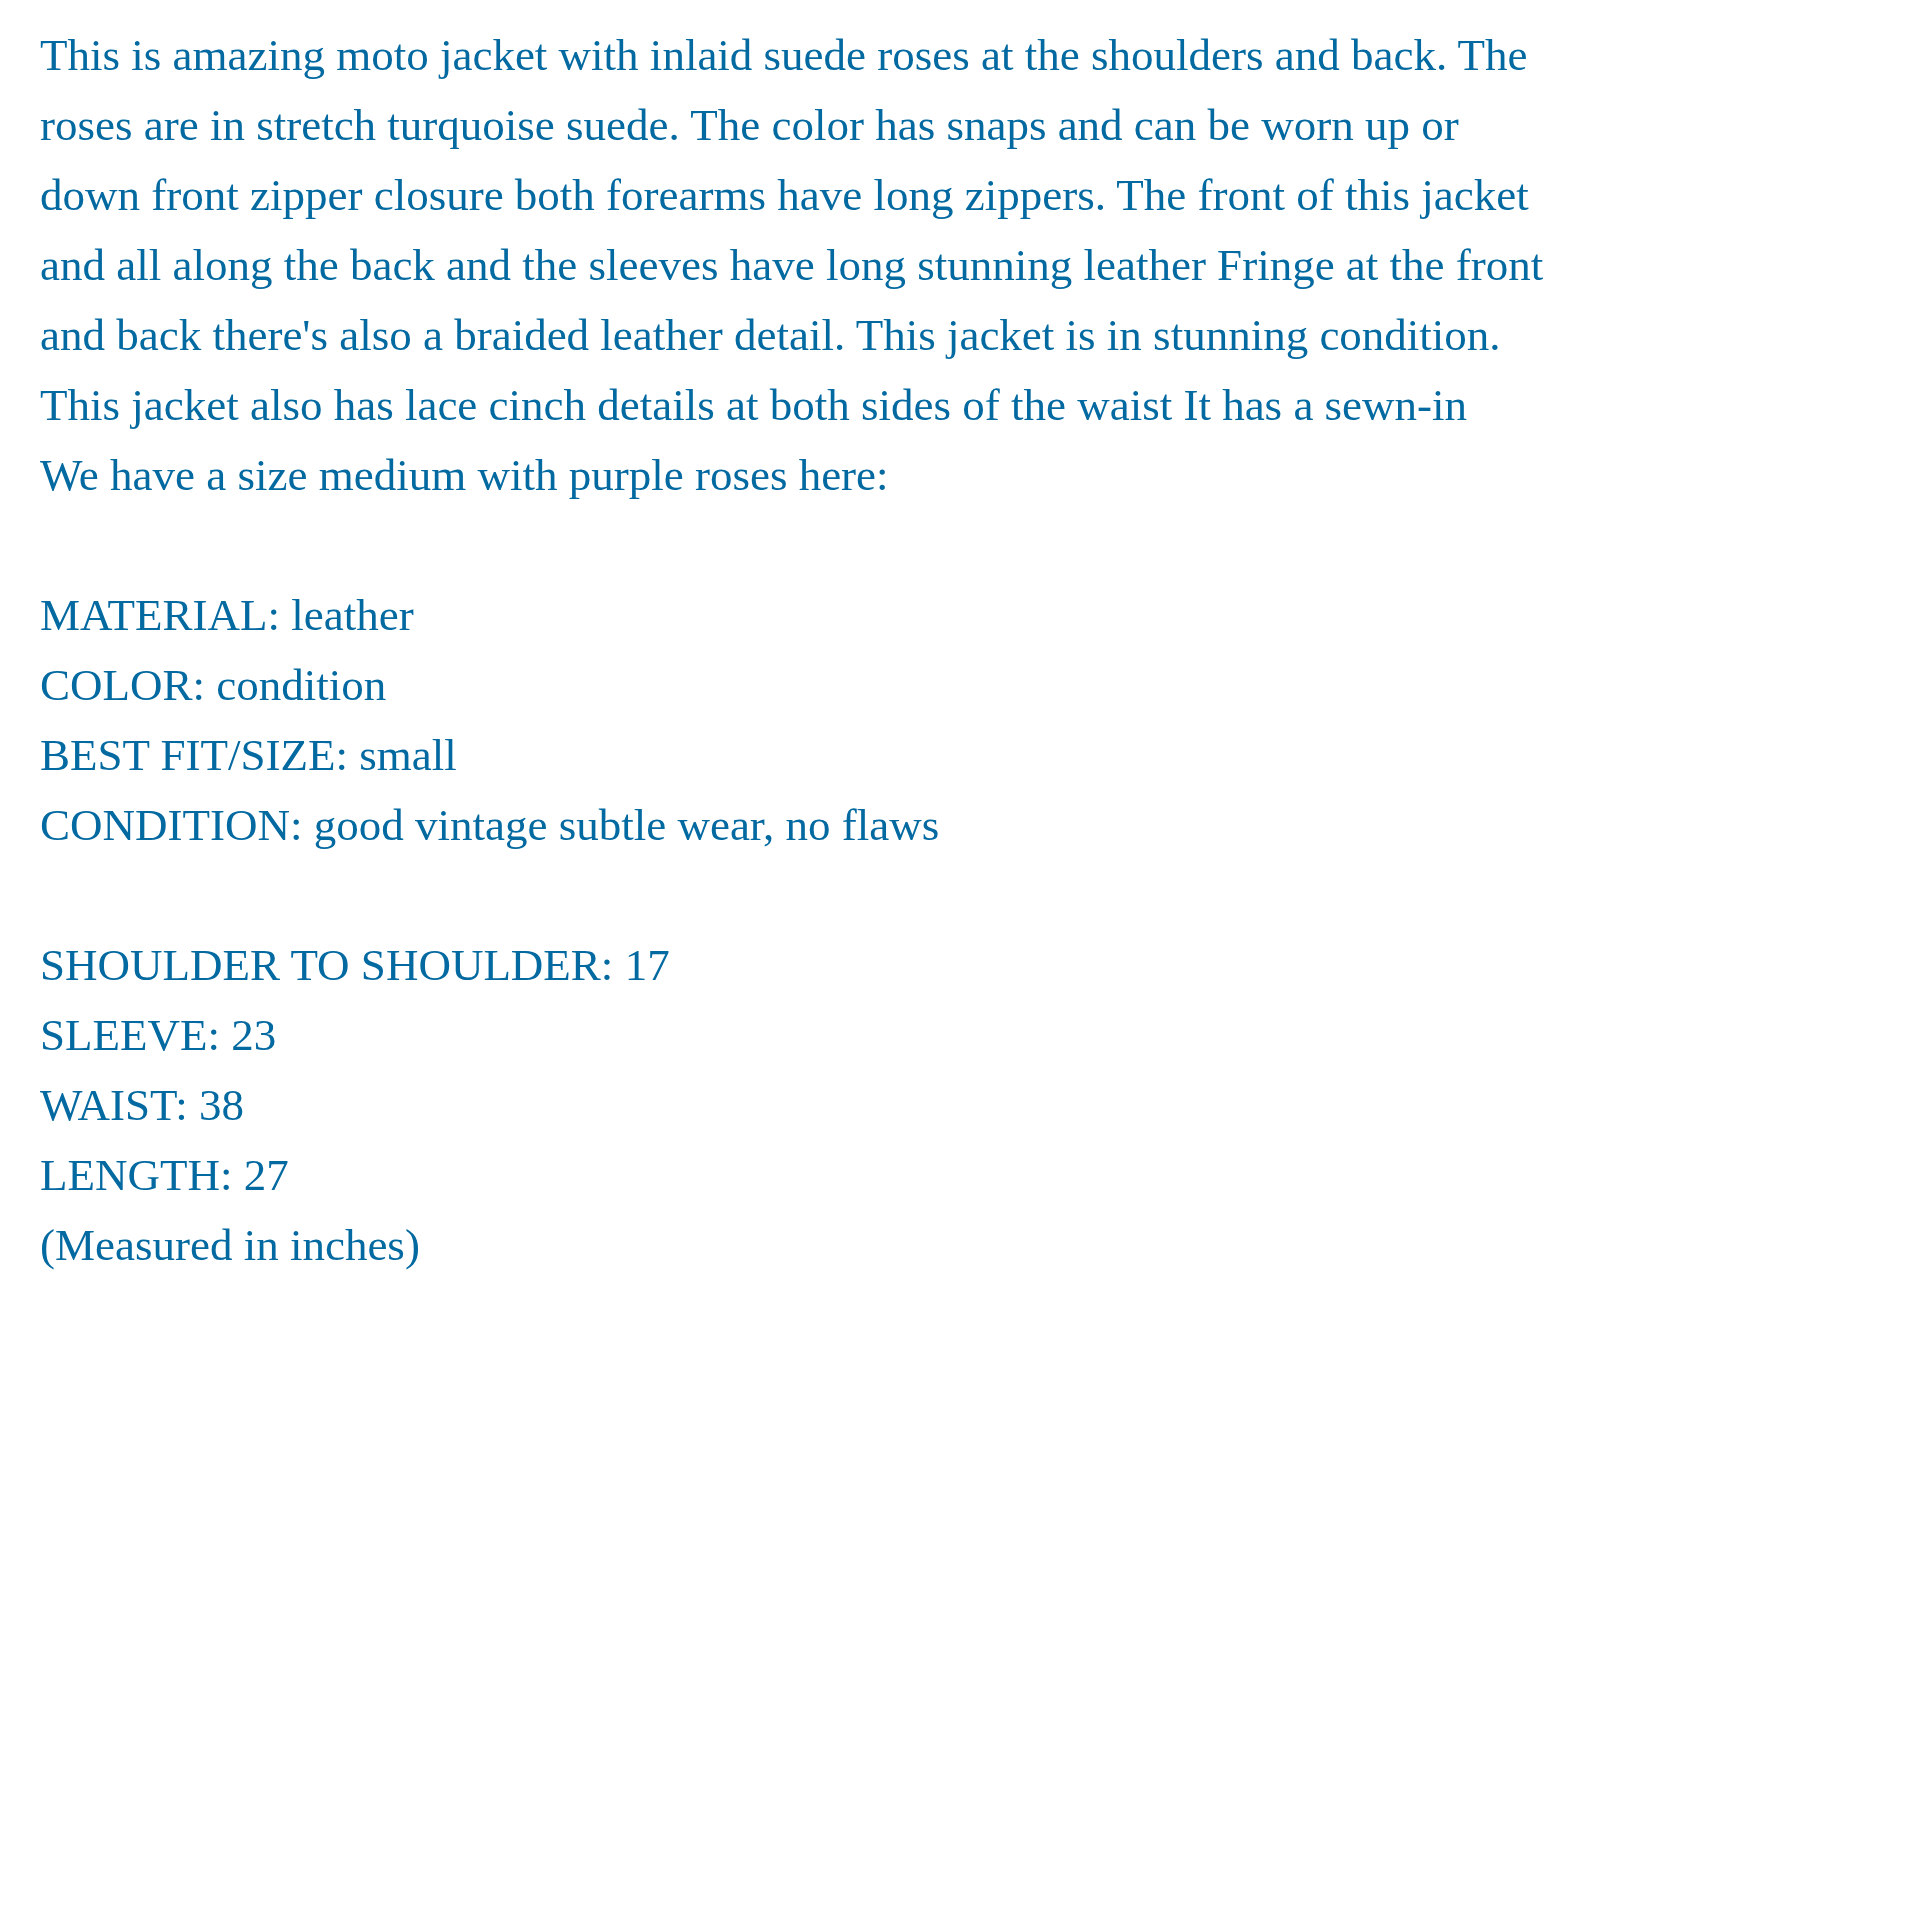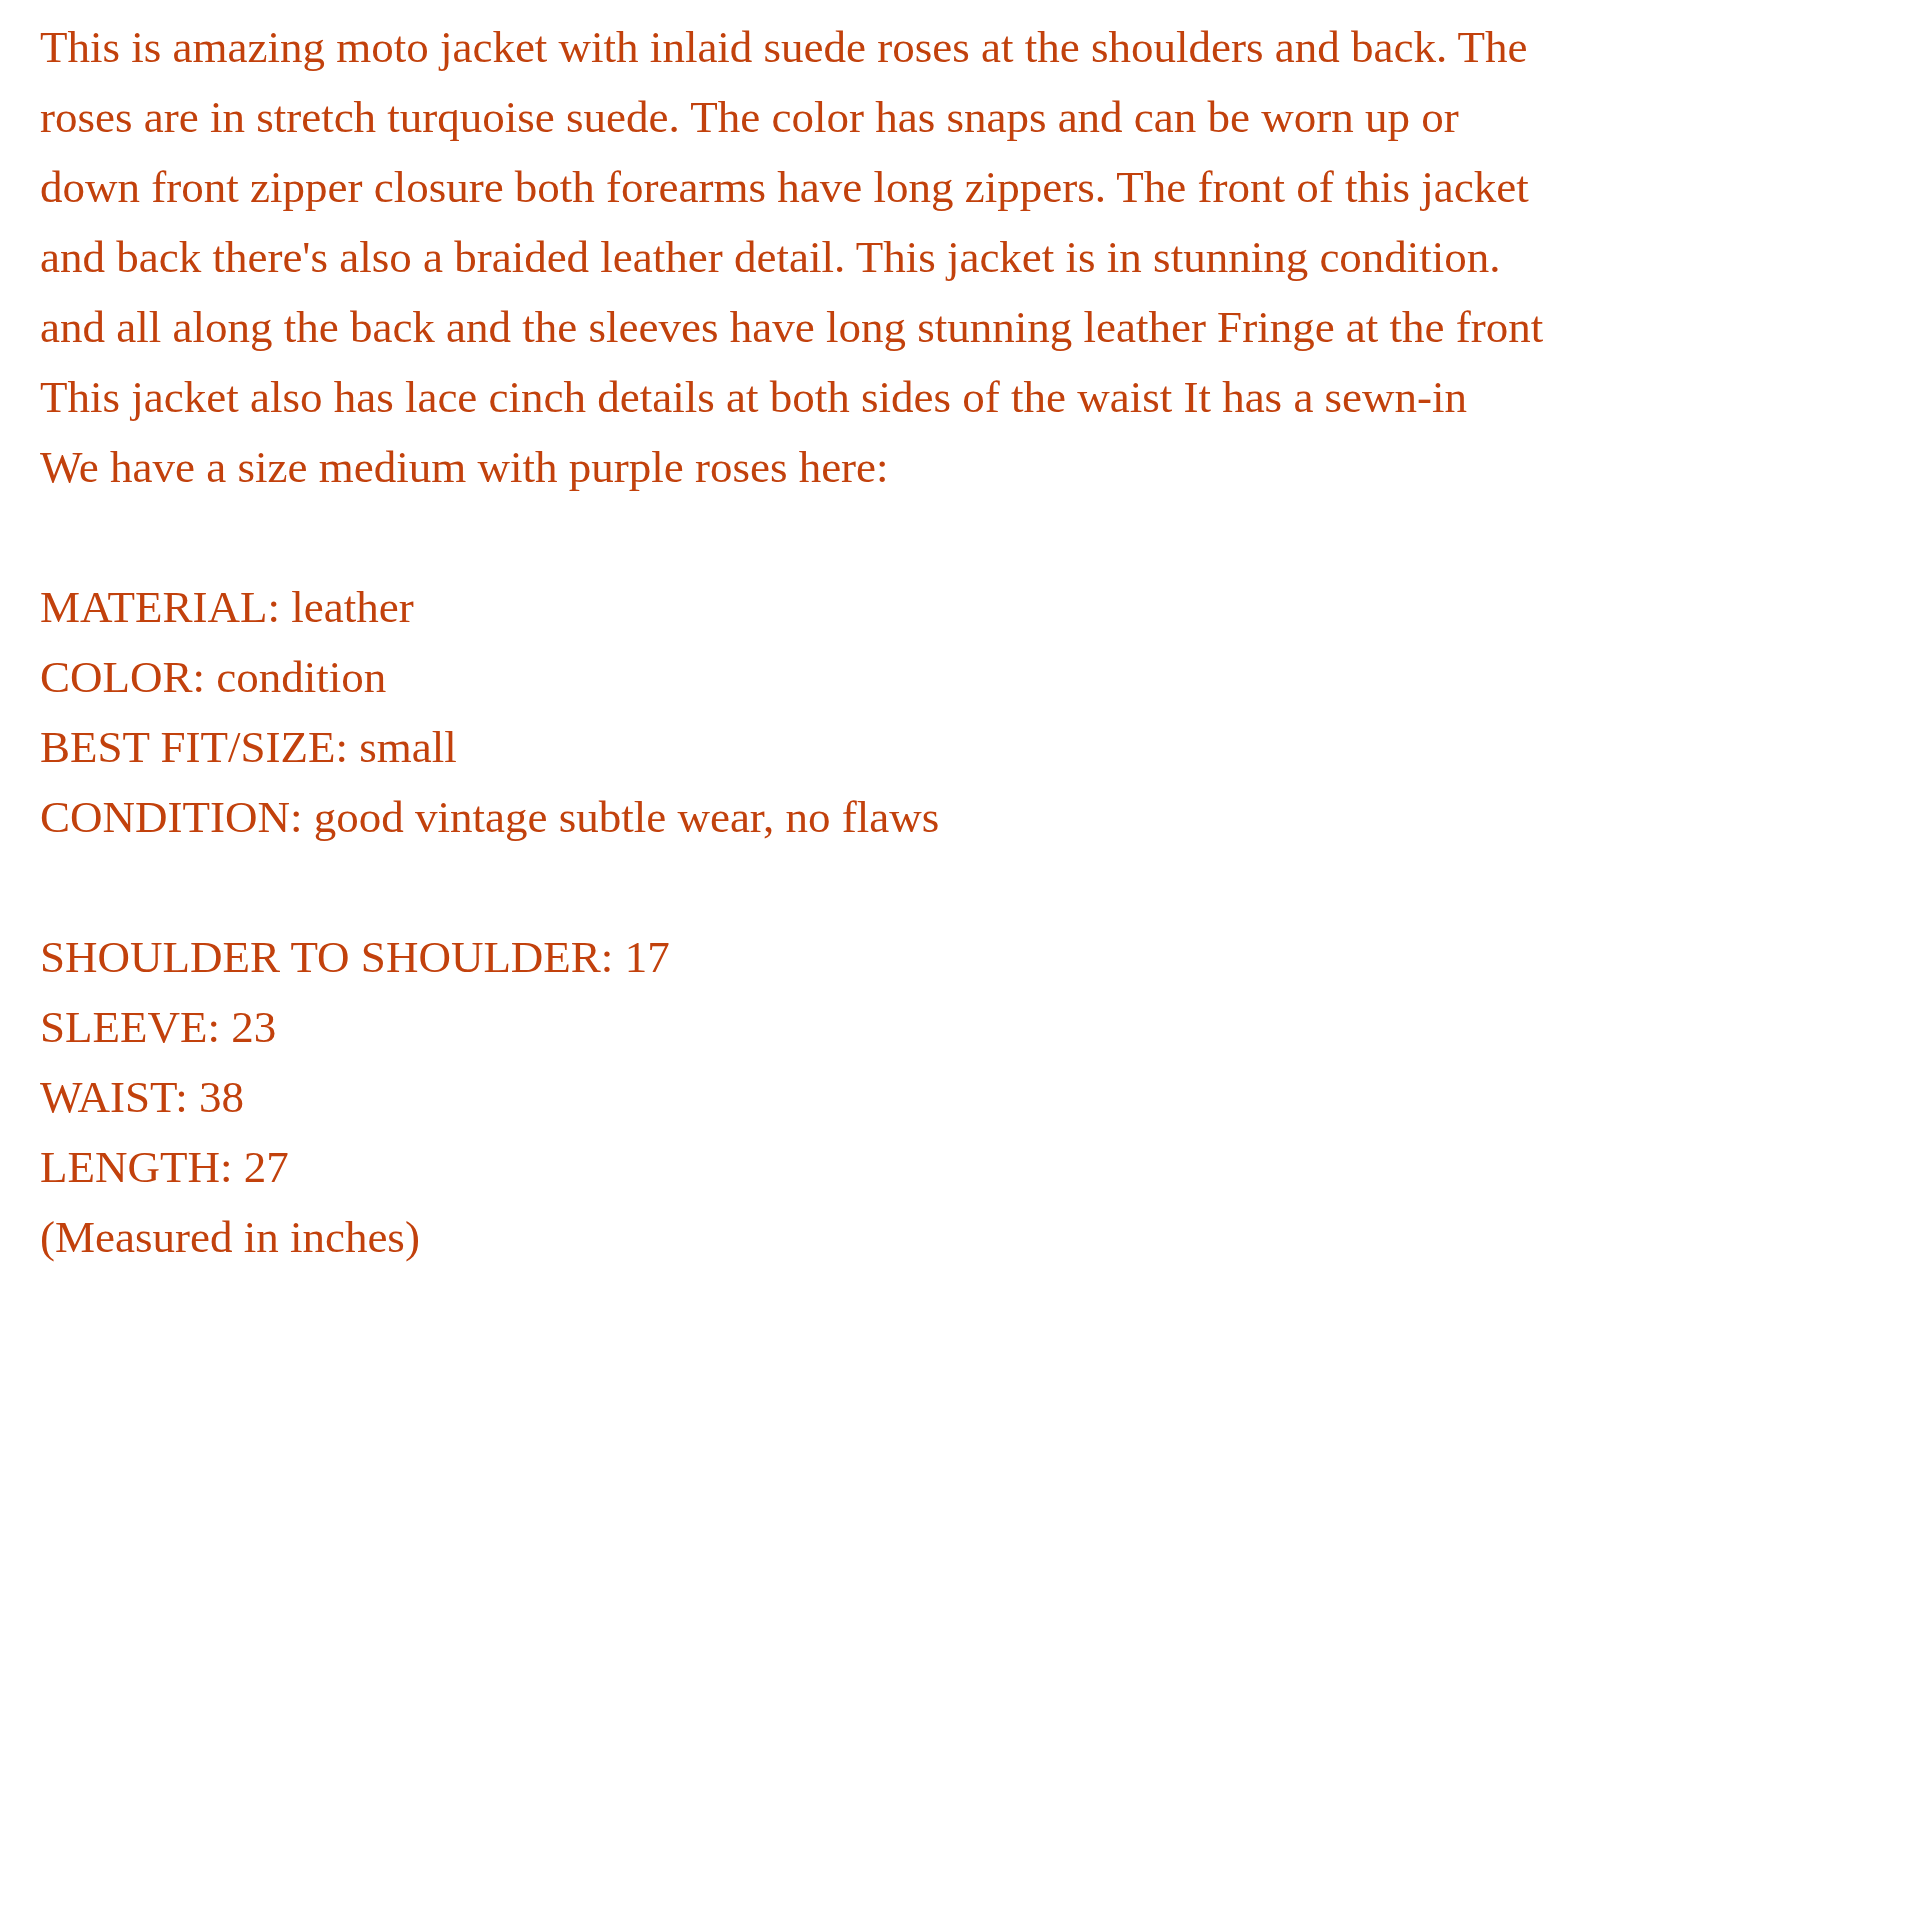"This is amazing moto jacket" .doc { color: #c2410c -> #0369a1; top: 12px -> 20px }
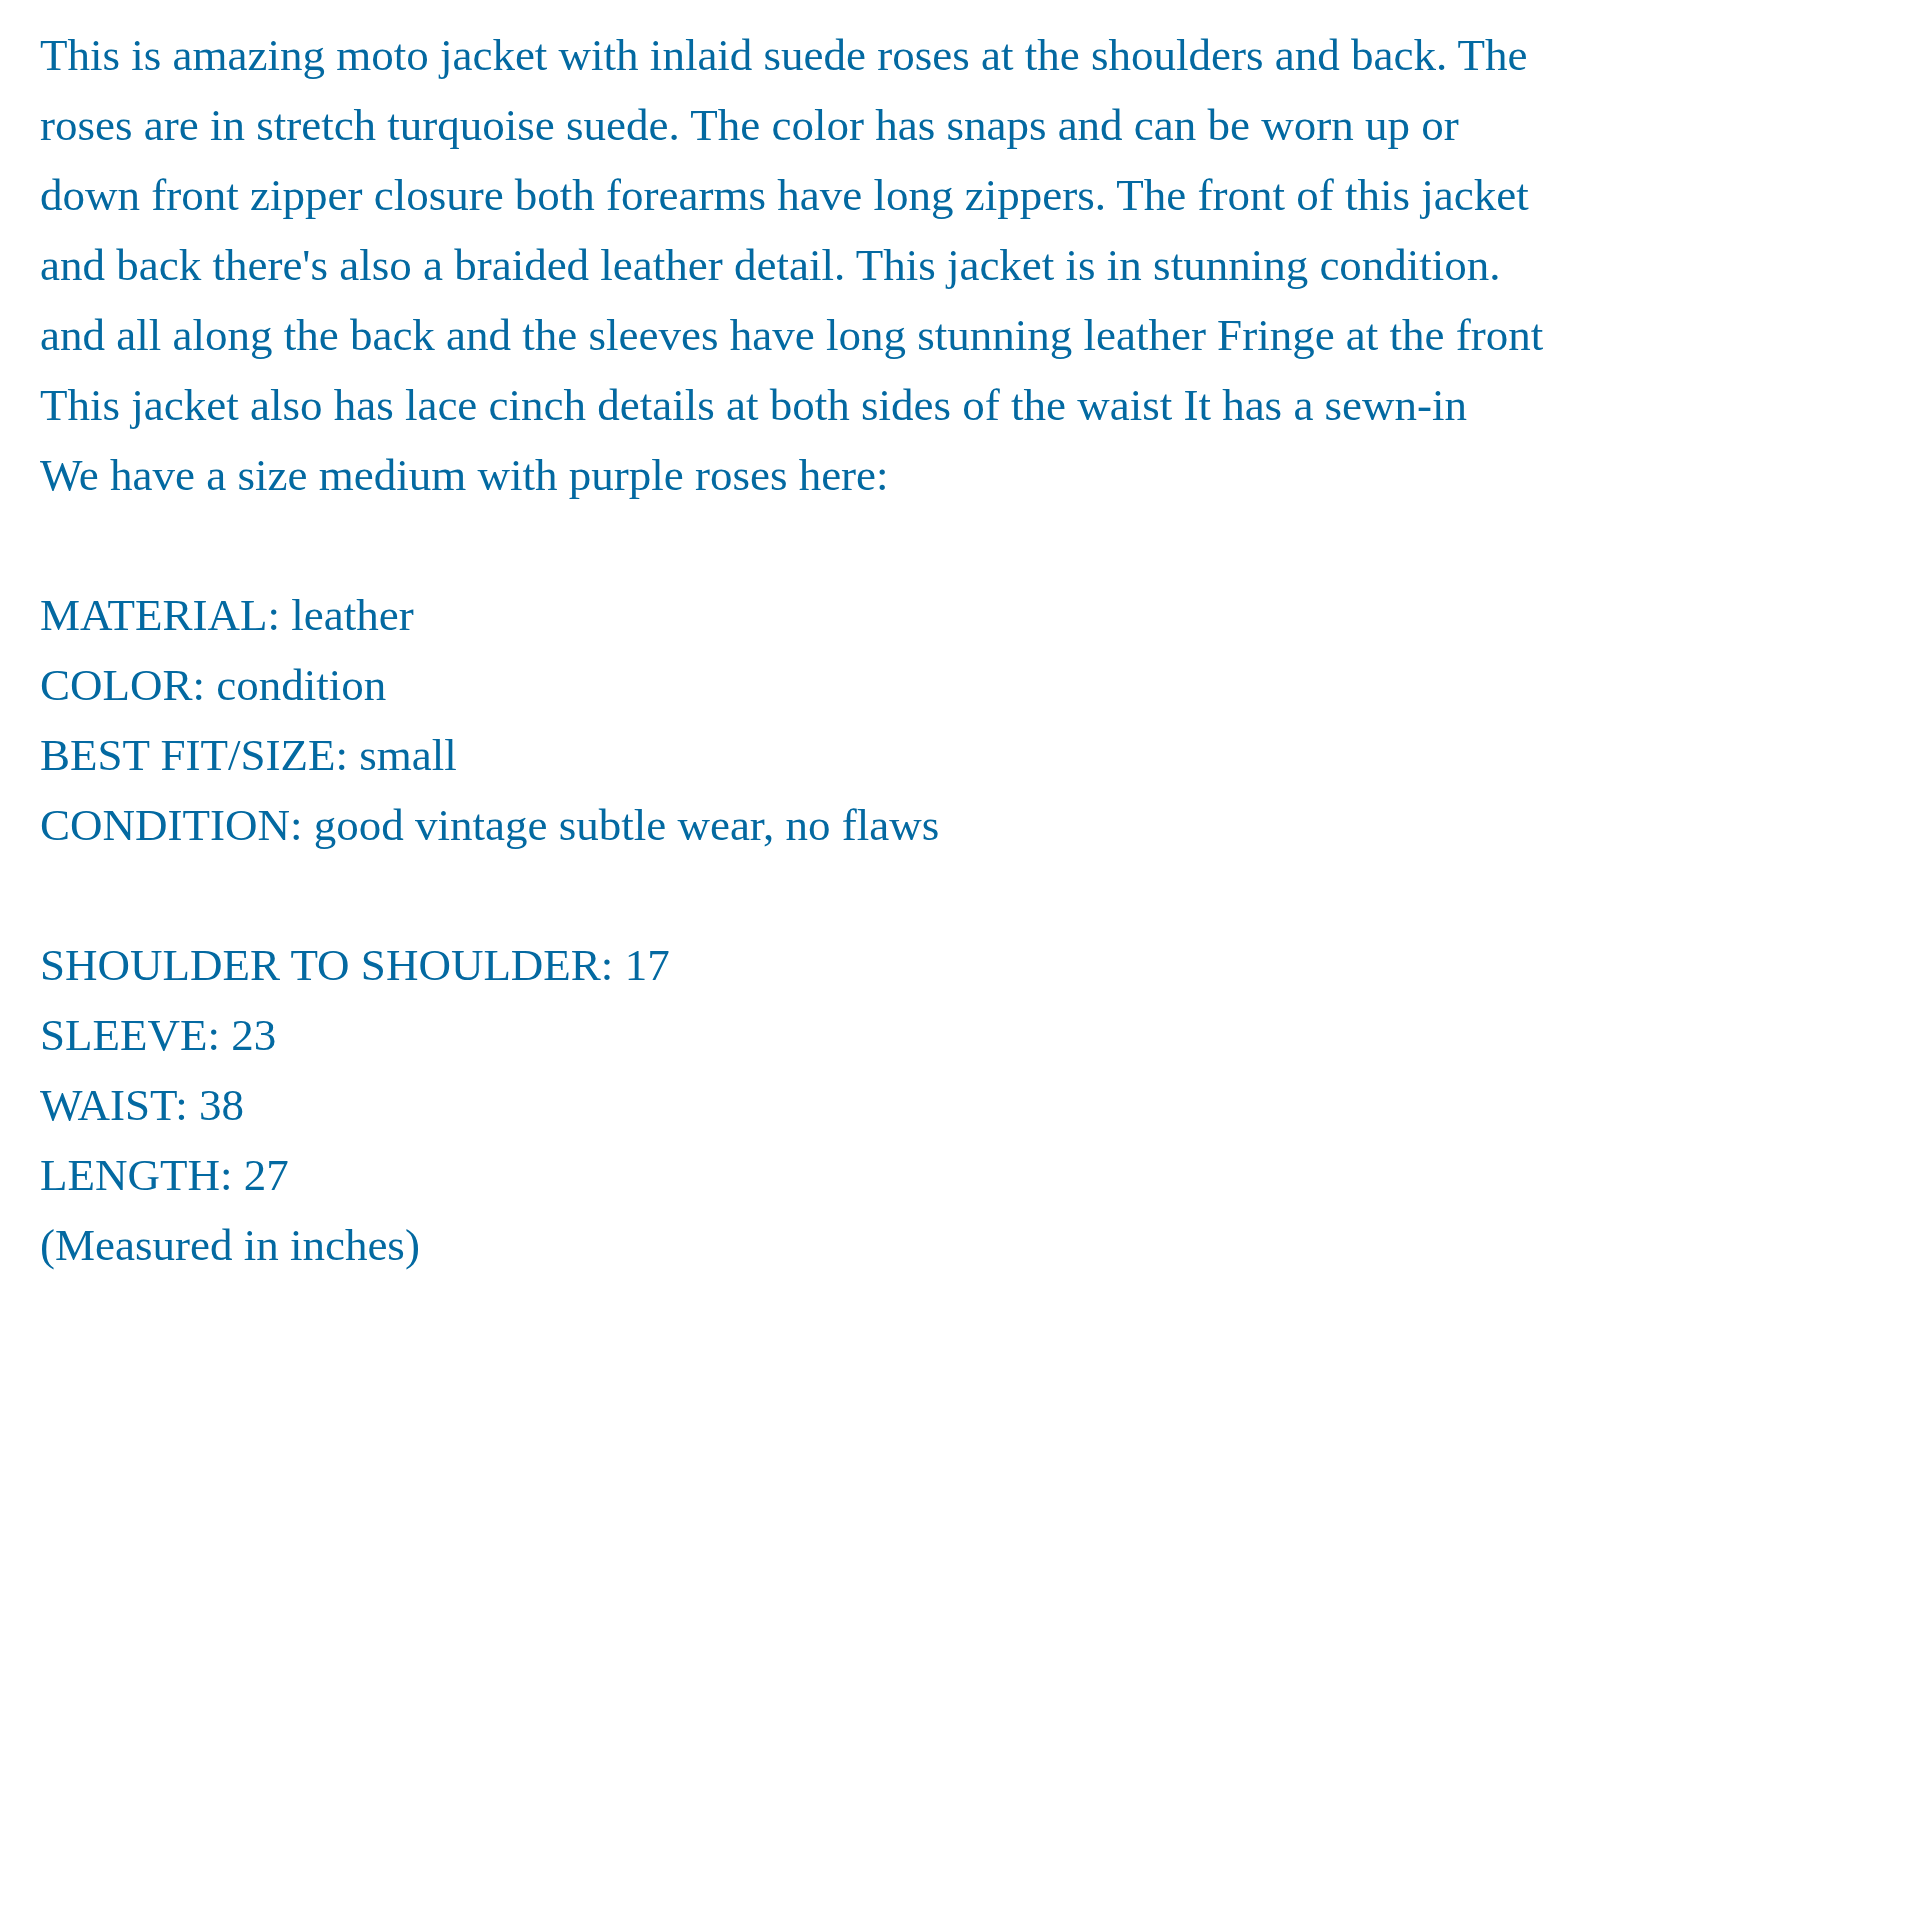"and back there's also a" div.line { order: before "and all along the back" -> after "and all along the back" }
